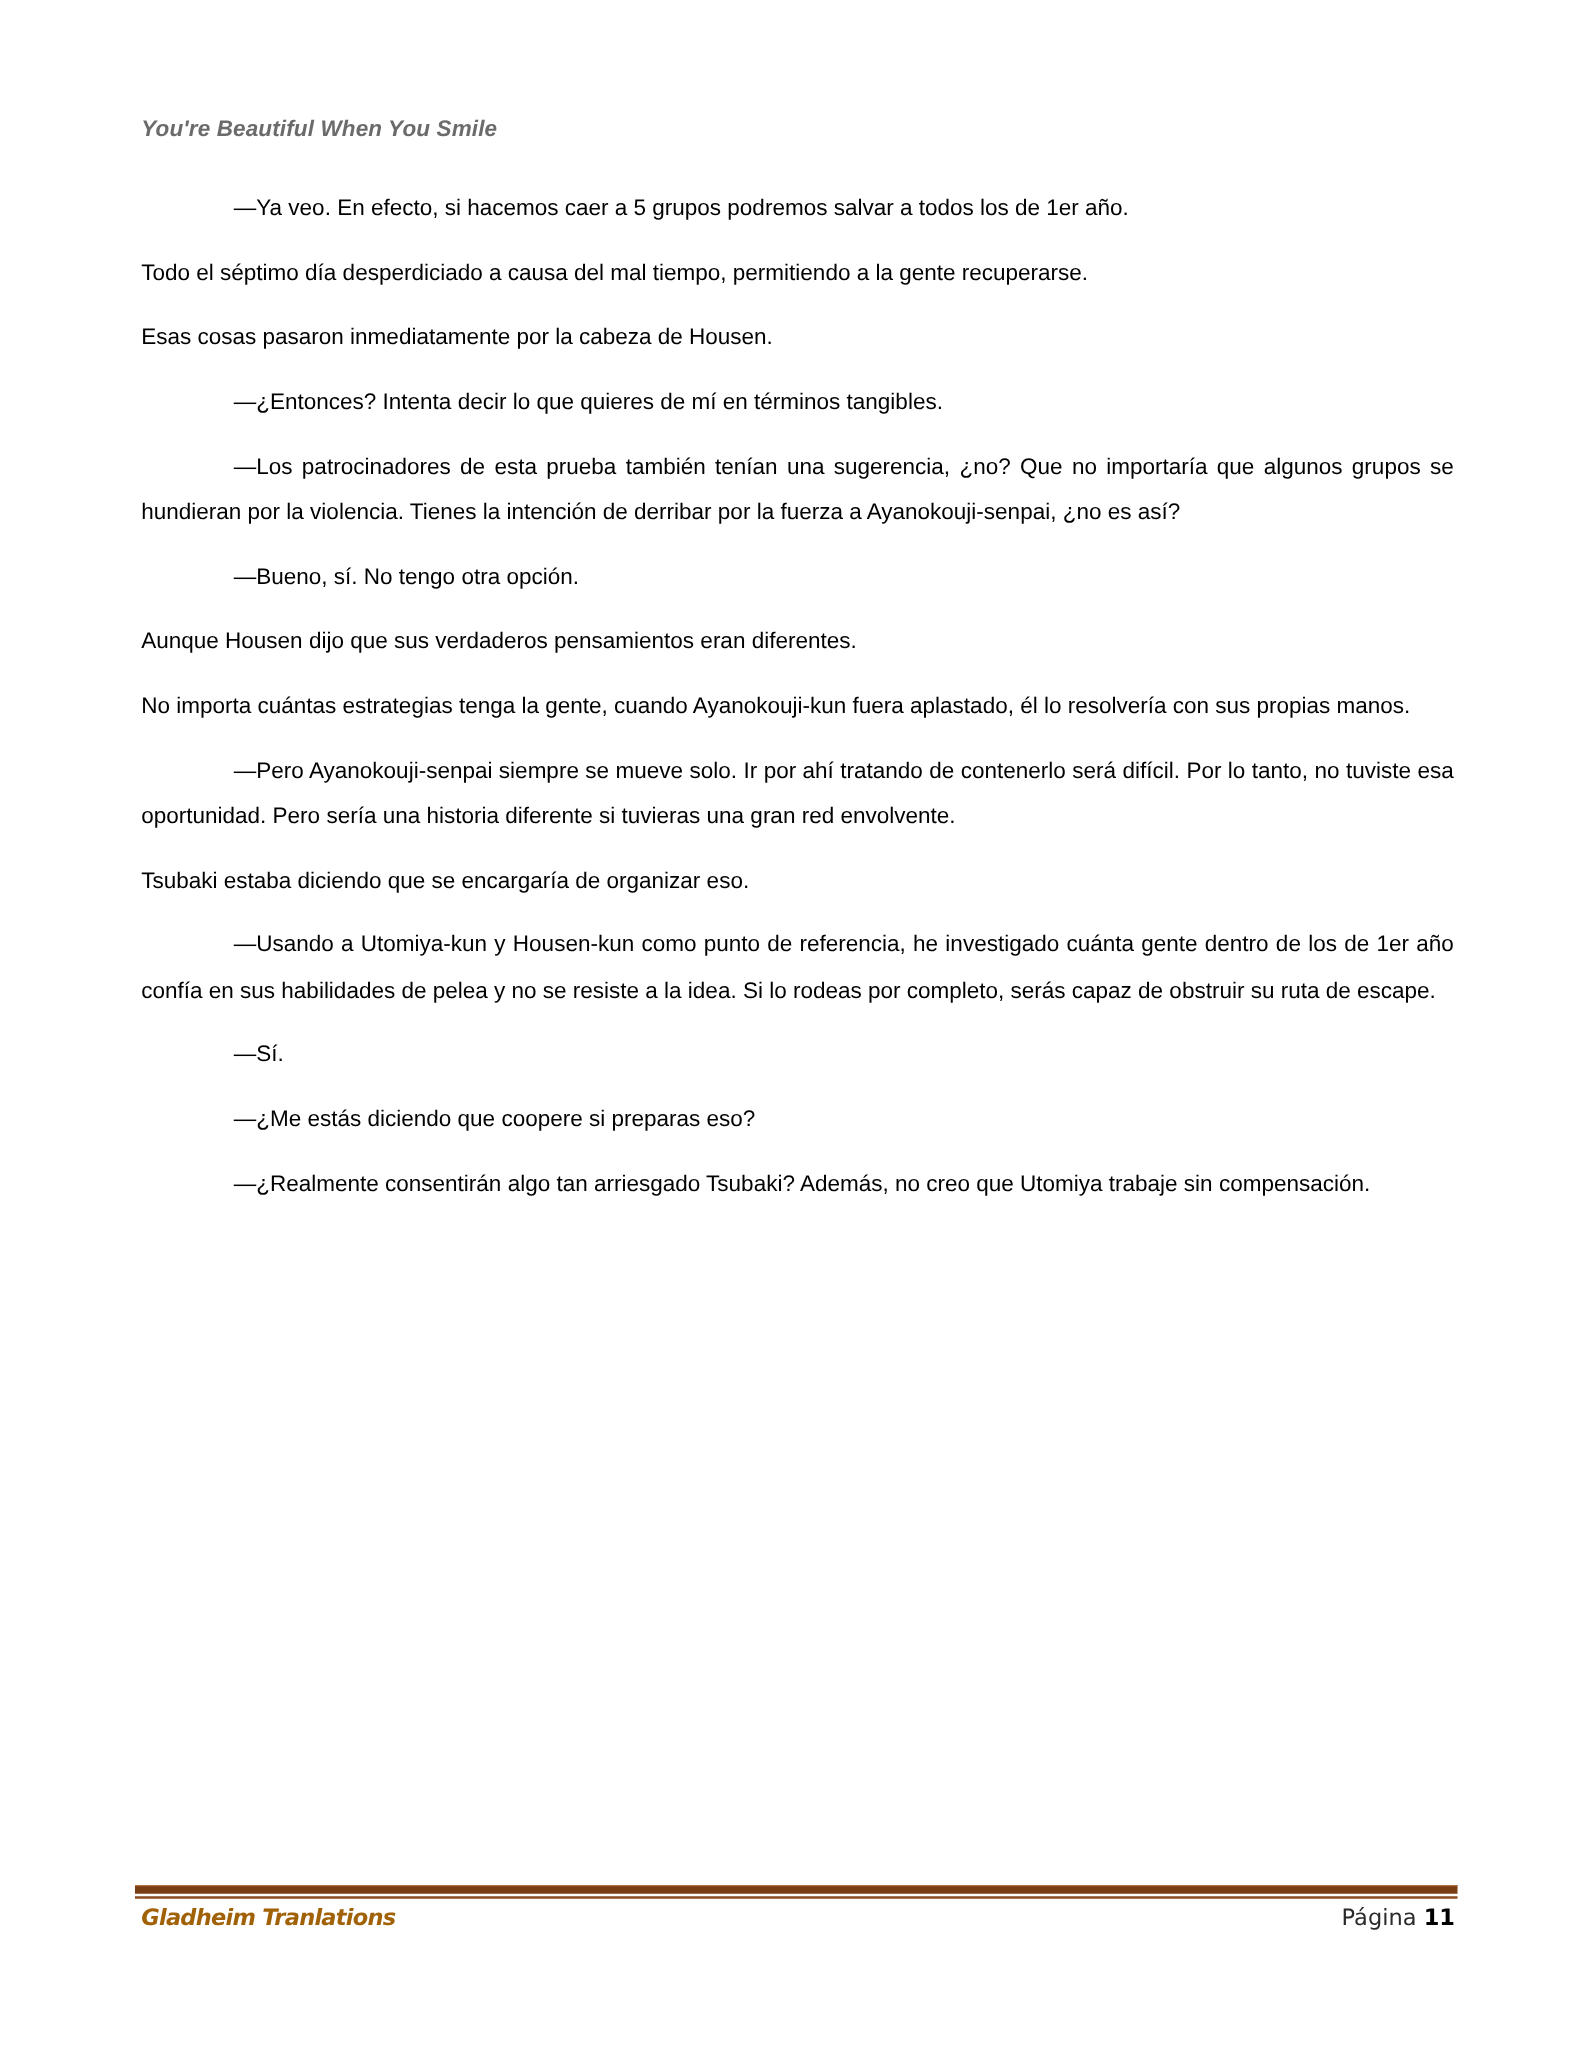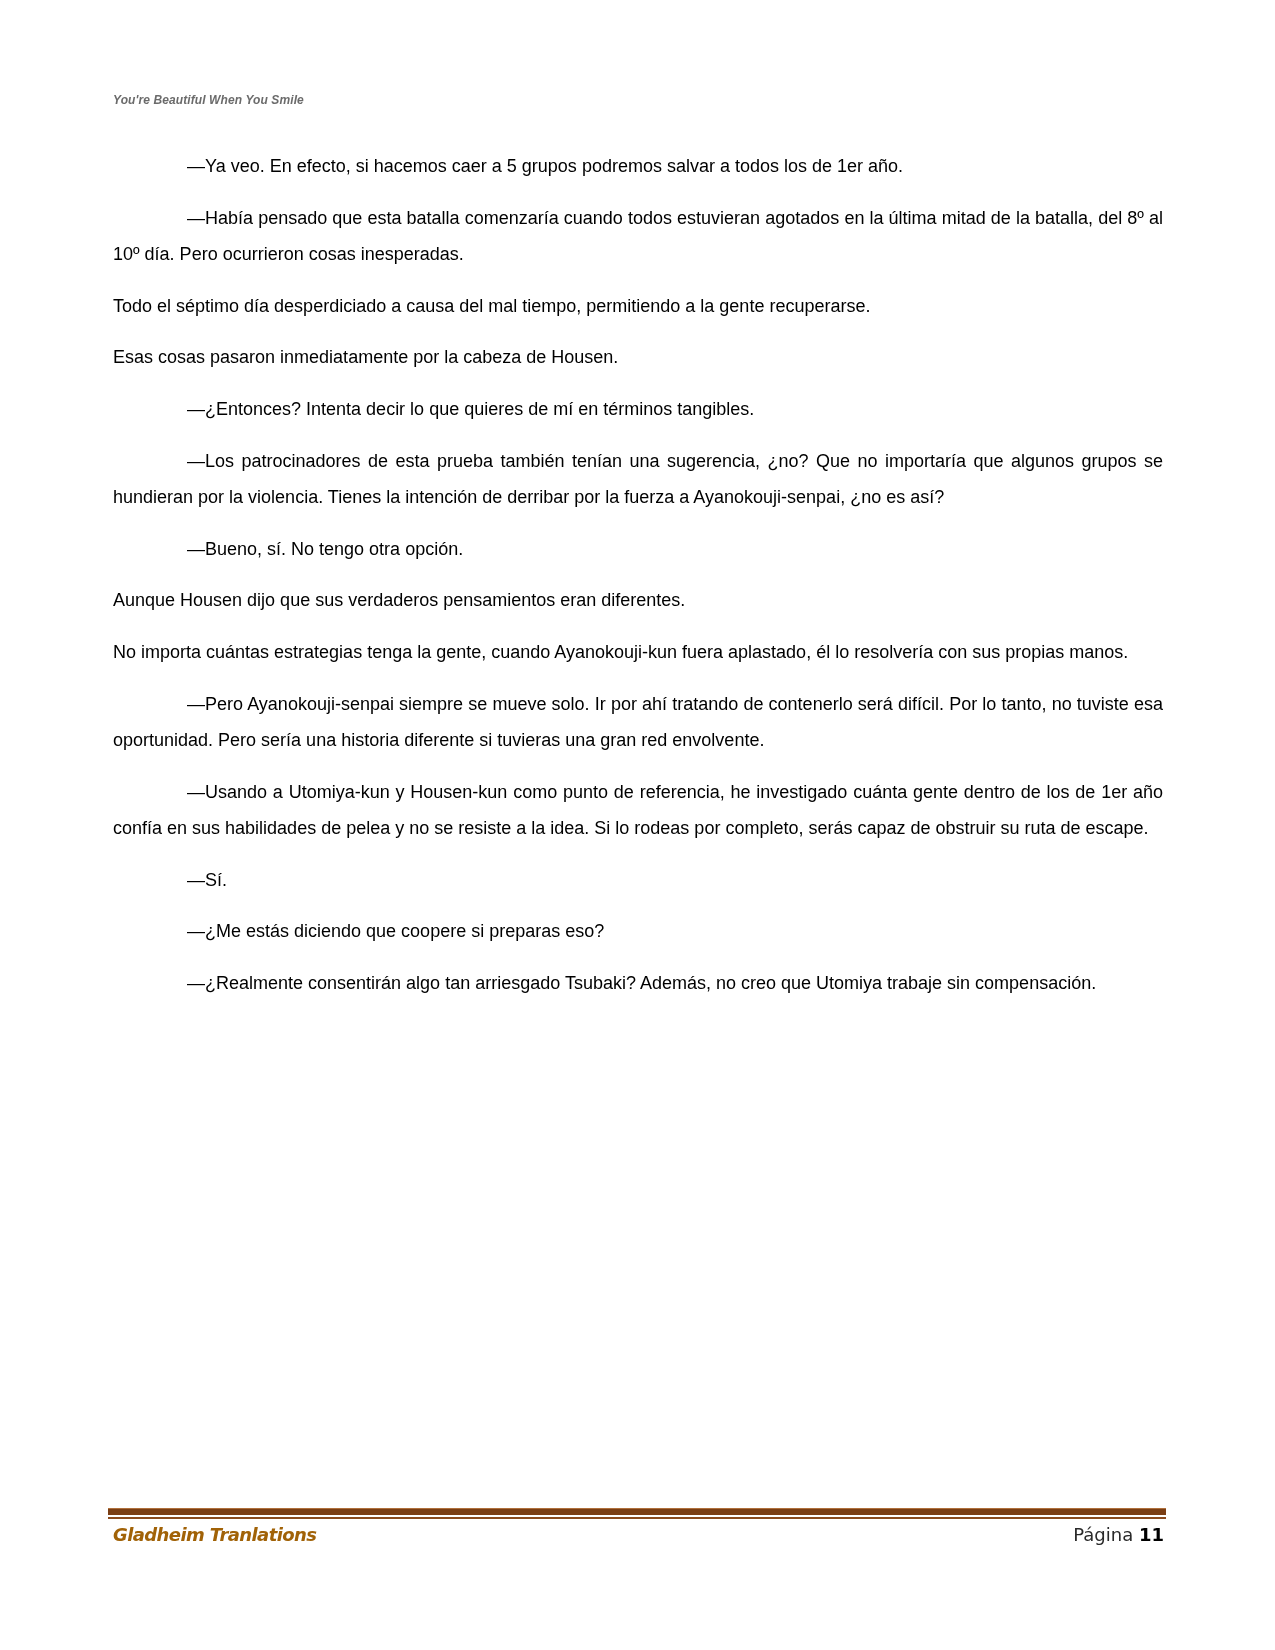"You're Beautiful When You Smile" .running-header { font-size: 12px -> 18px }
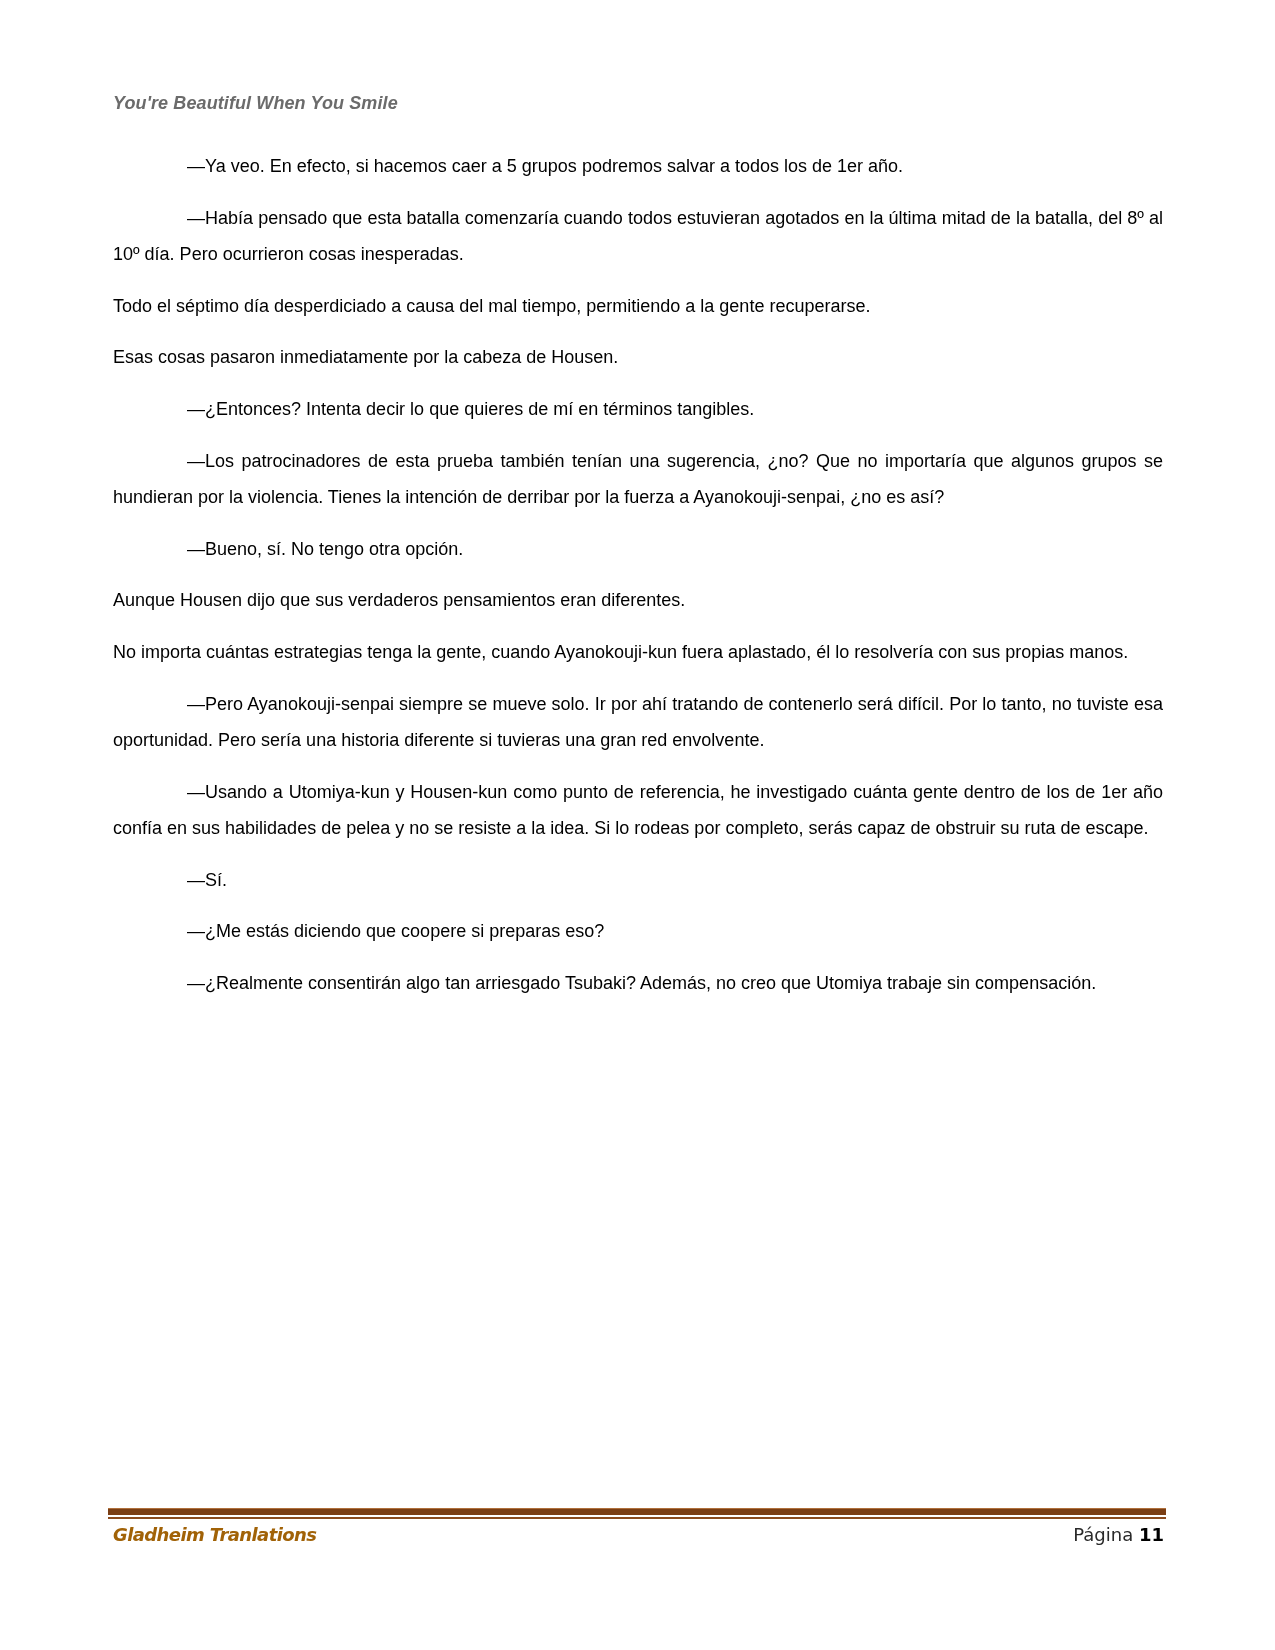"—Había pensado que esta batalla" p.para { html: <p>—Había pensado que esta batalla comenzaría cuando todos estuvieran agotados en la última mitad de la batalla, del 8º al 10º día. Pero ocurrieron cosas inesperadas.</p> -> none }
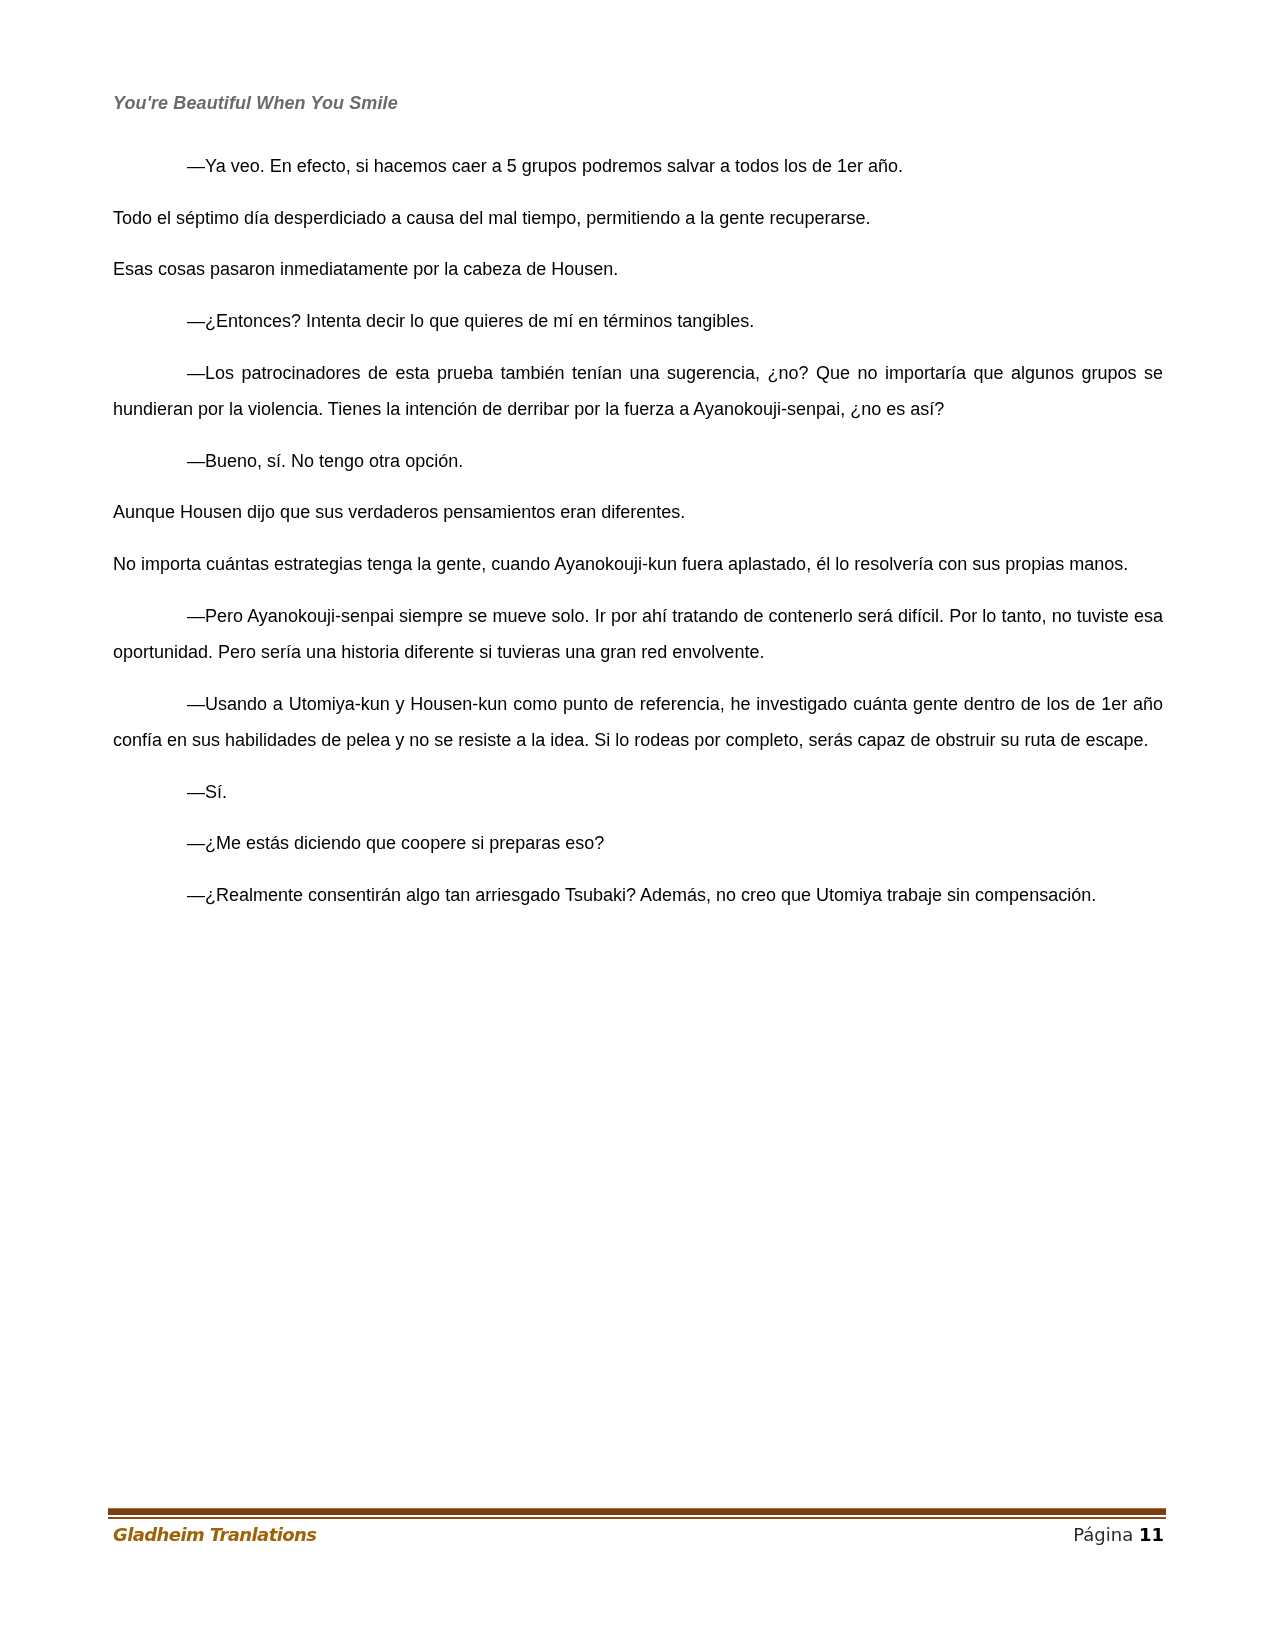"Tsubaki estaba diciendo que se" p.para { html: none -> <p>Tsubaki estaba diciendo que se encargaría de organizar eso.</p> }
